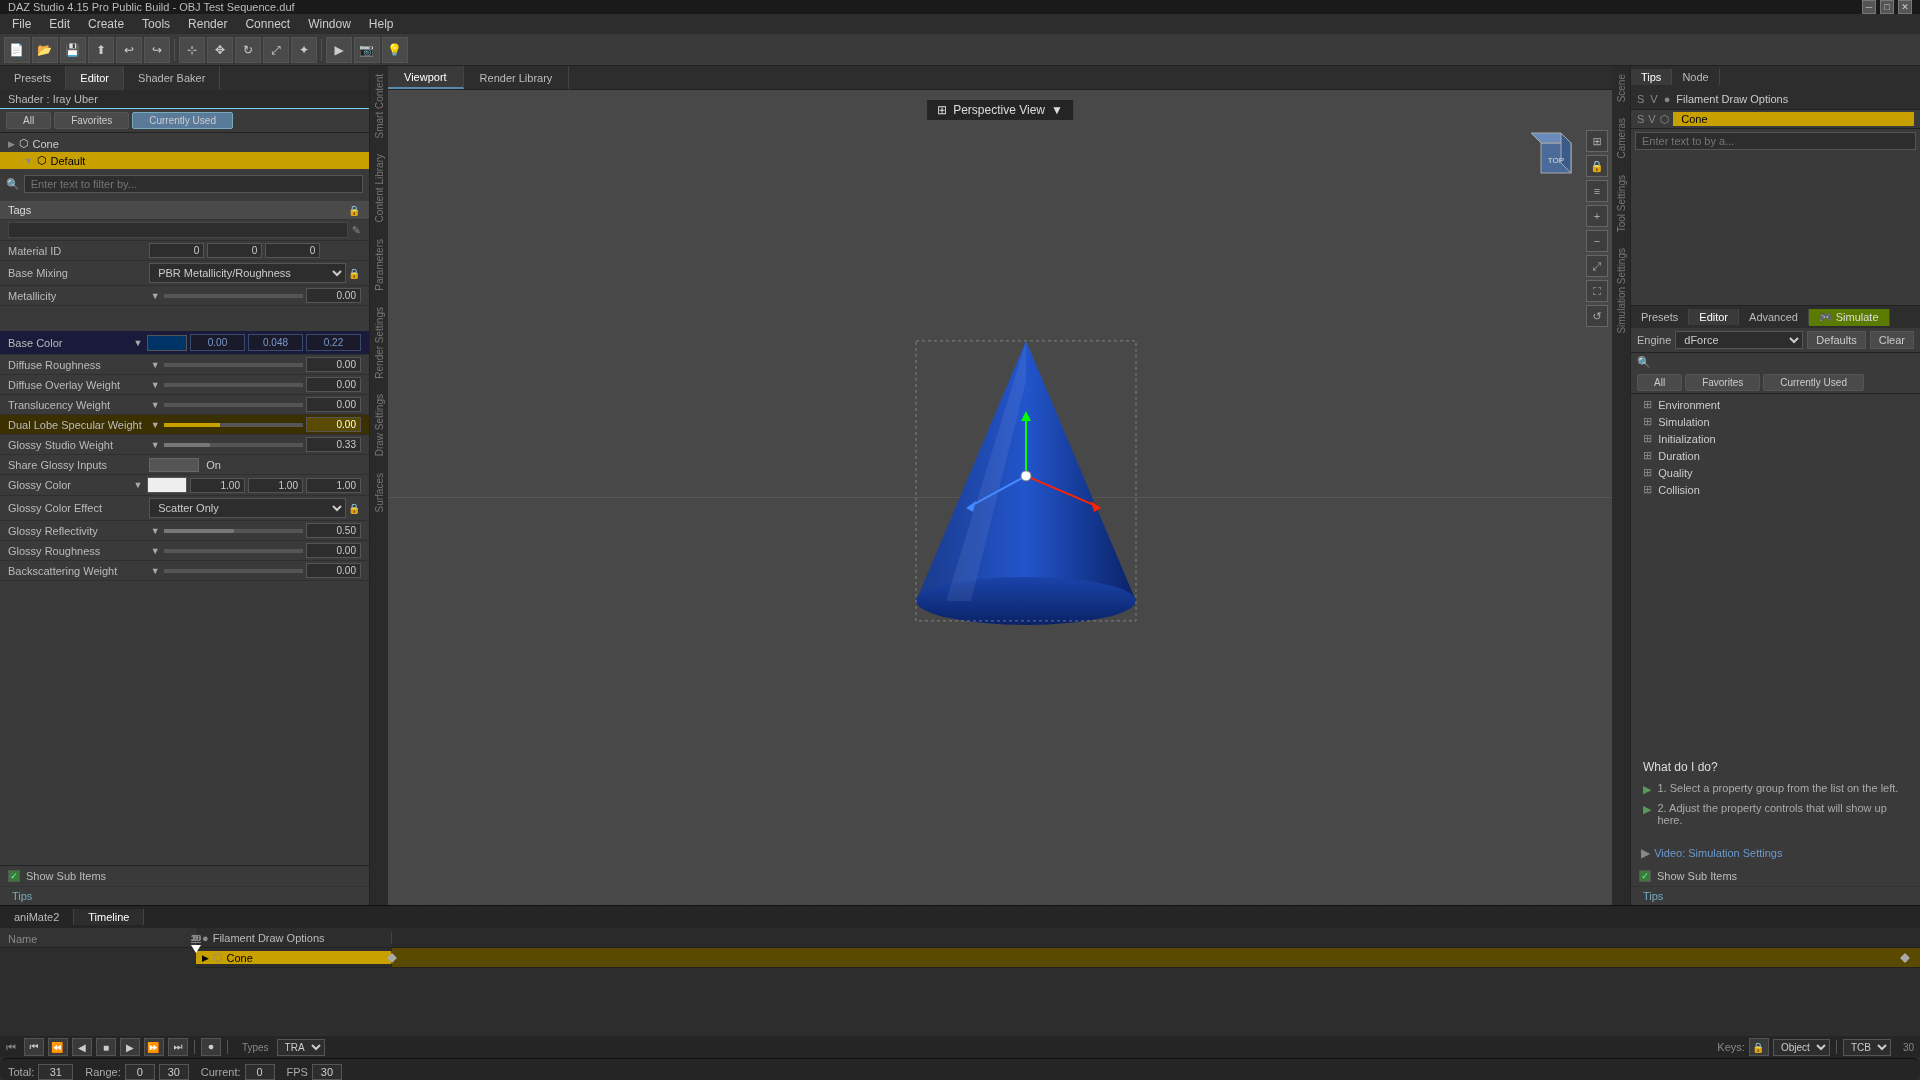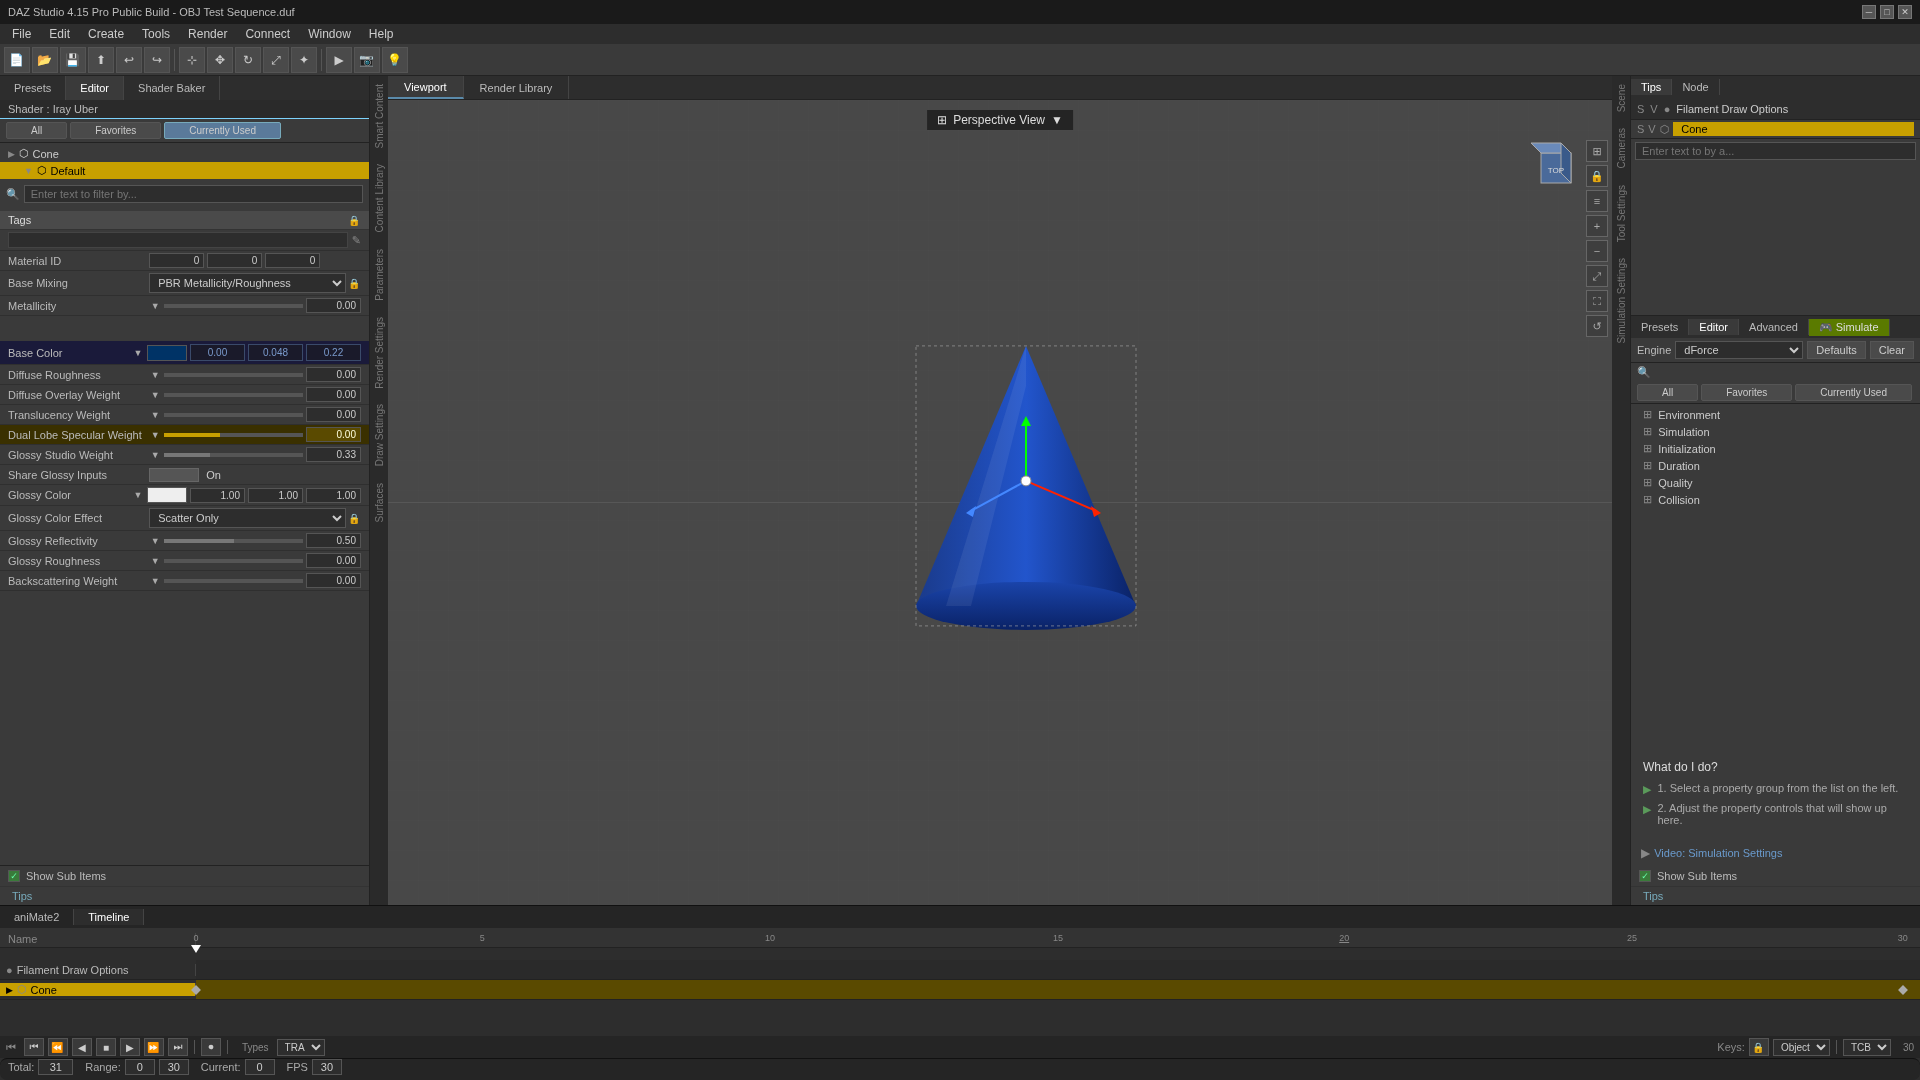"DAZ Studio 4.15 Pro Public" #titlebar { height: 24px -> 14px }
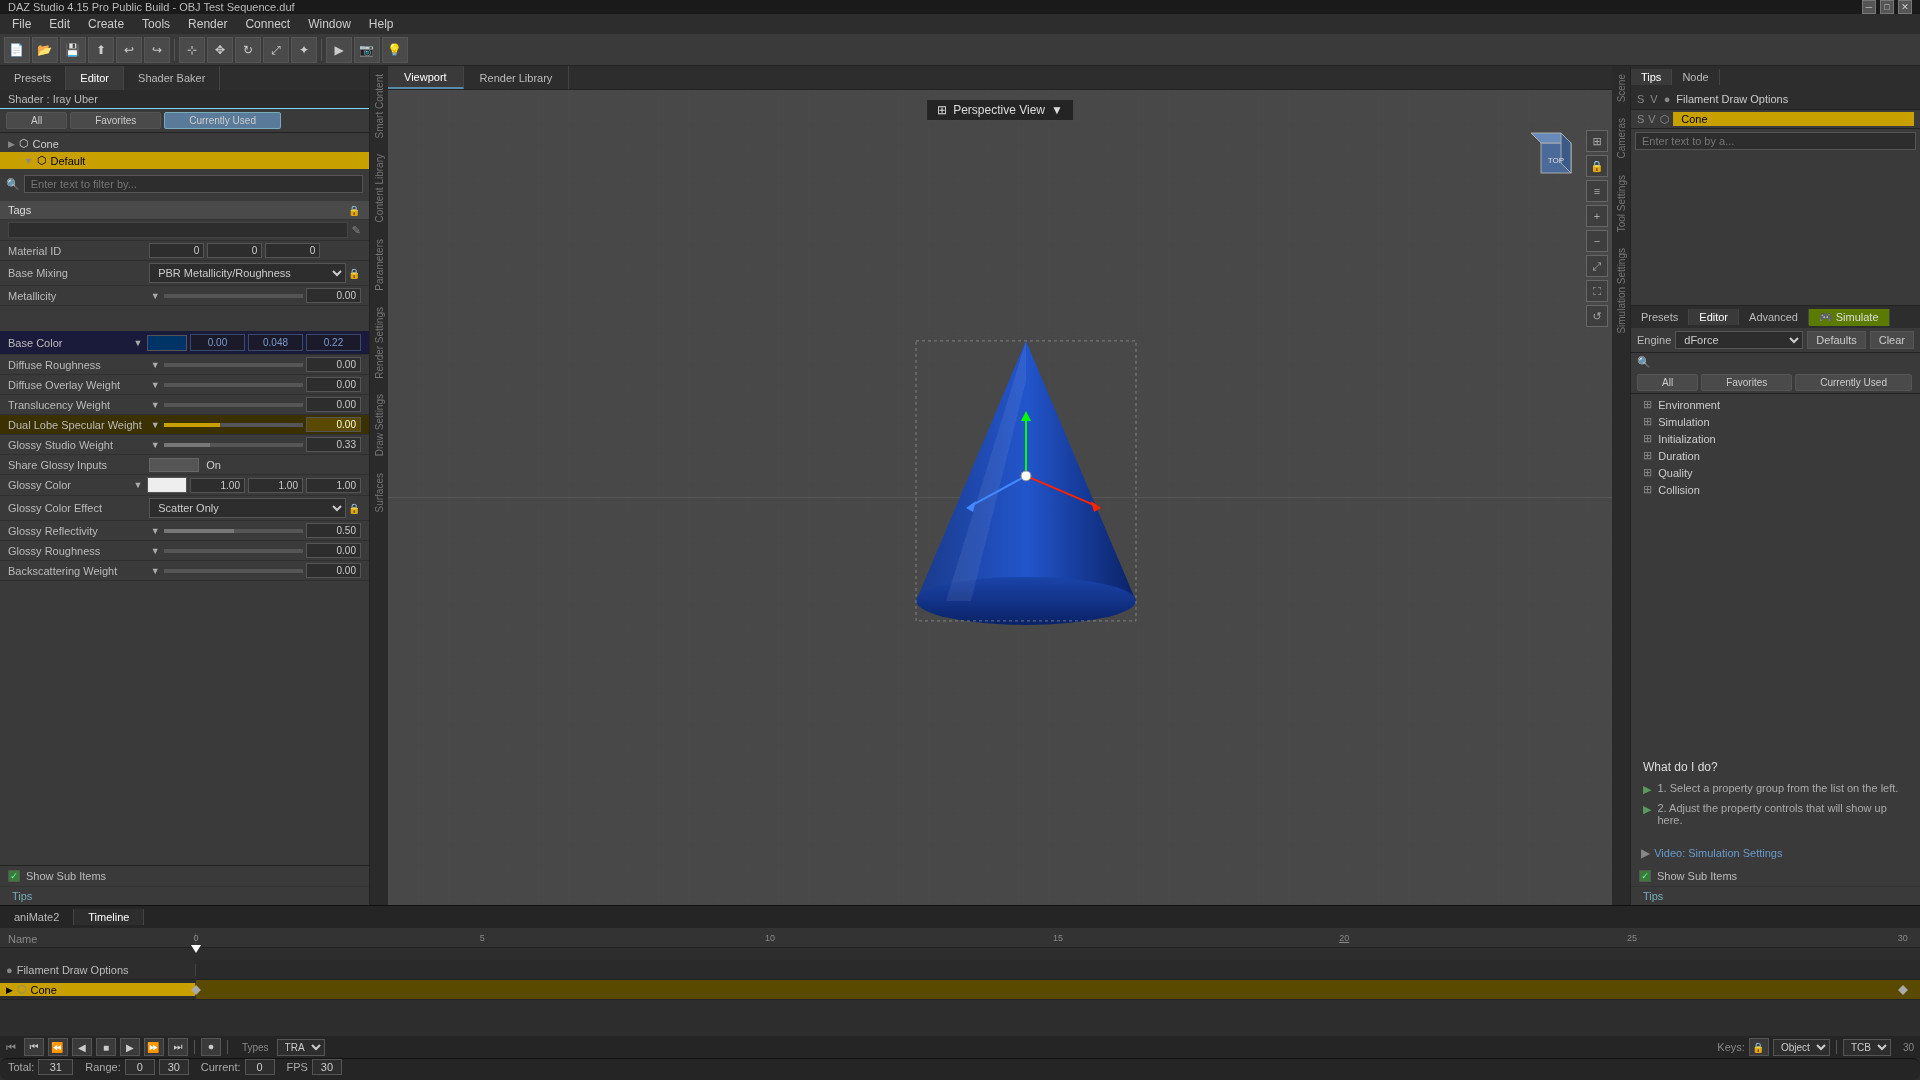"All" .cat-pill { padding: 2px 24px -> 2px 16px }
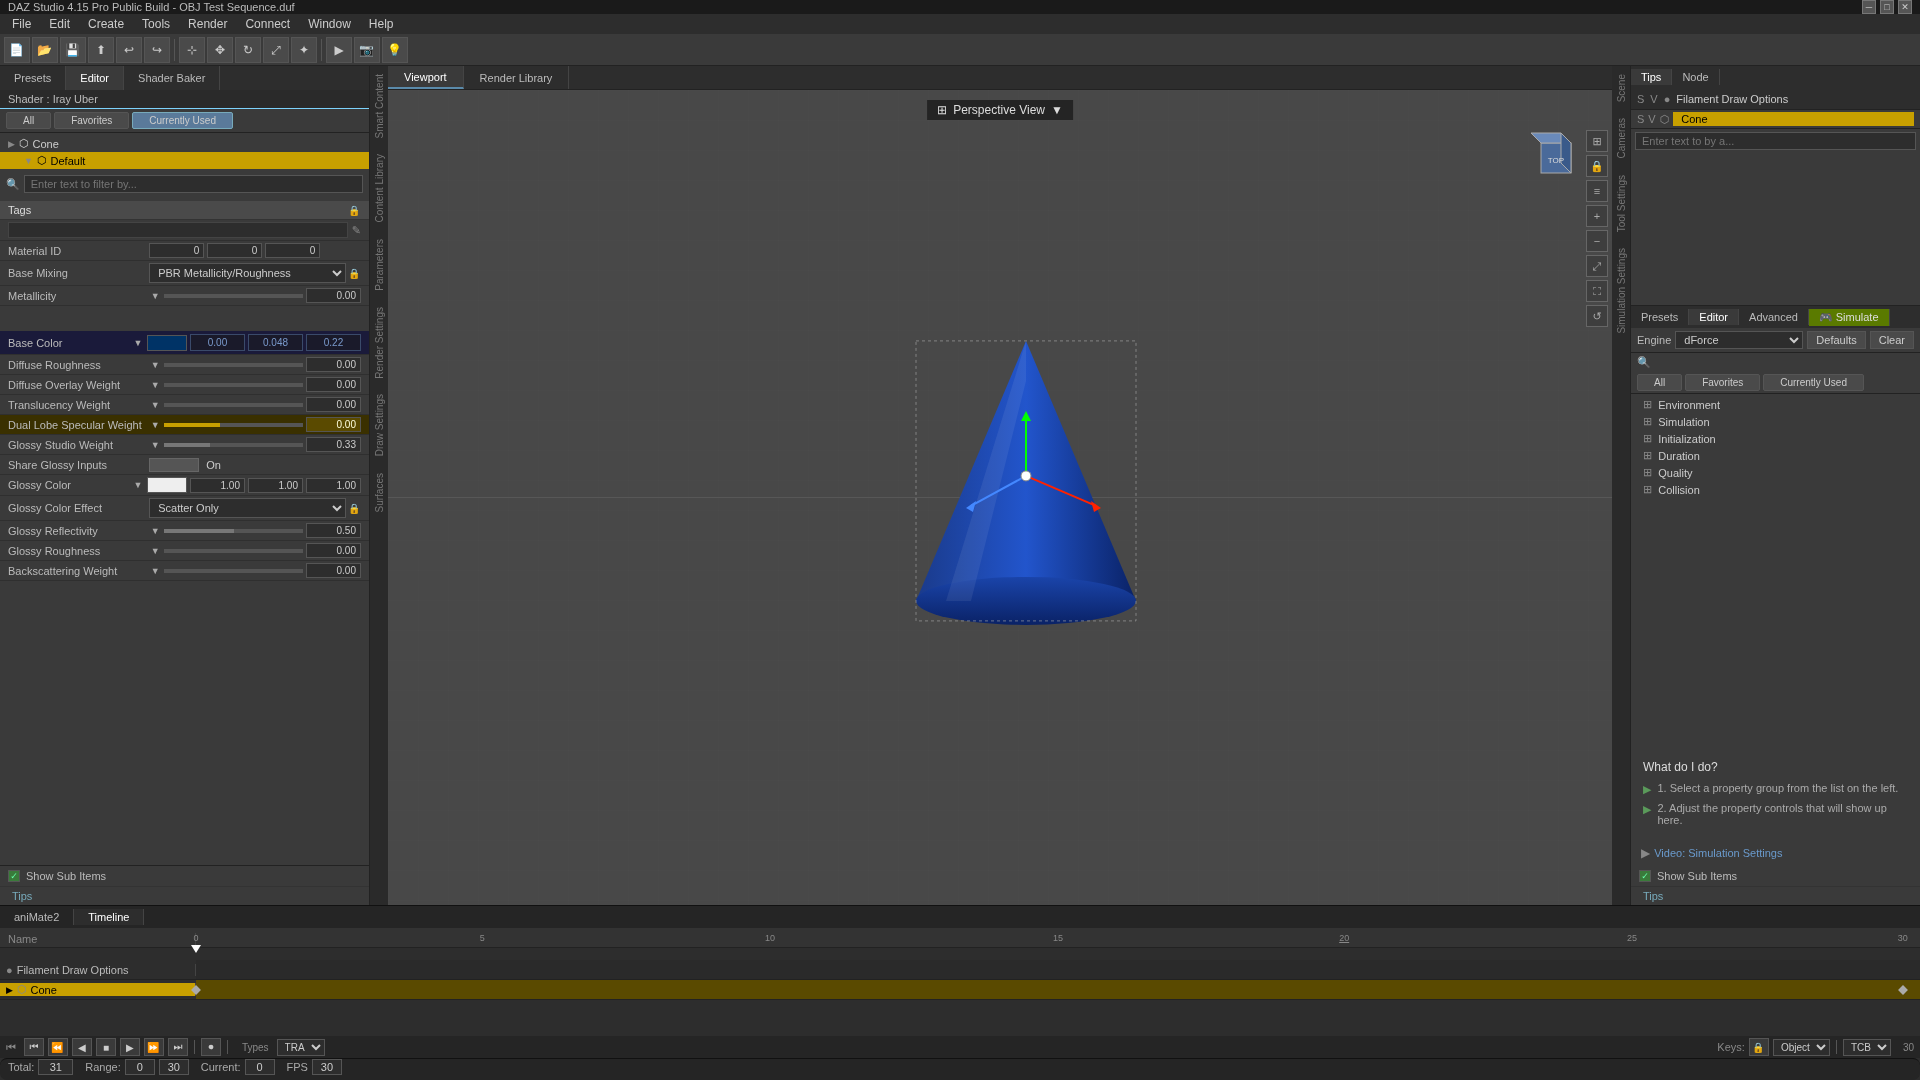"Name" #timeline { flex-direction: column -> row; gap: 12px -> none }
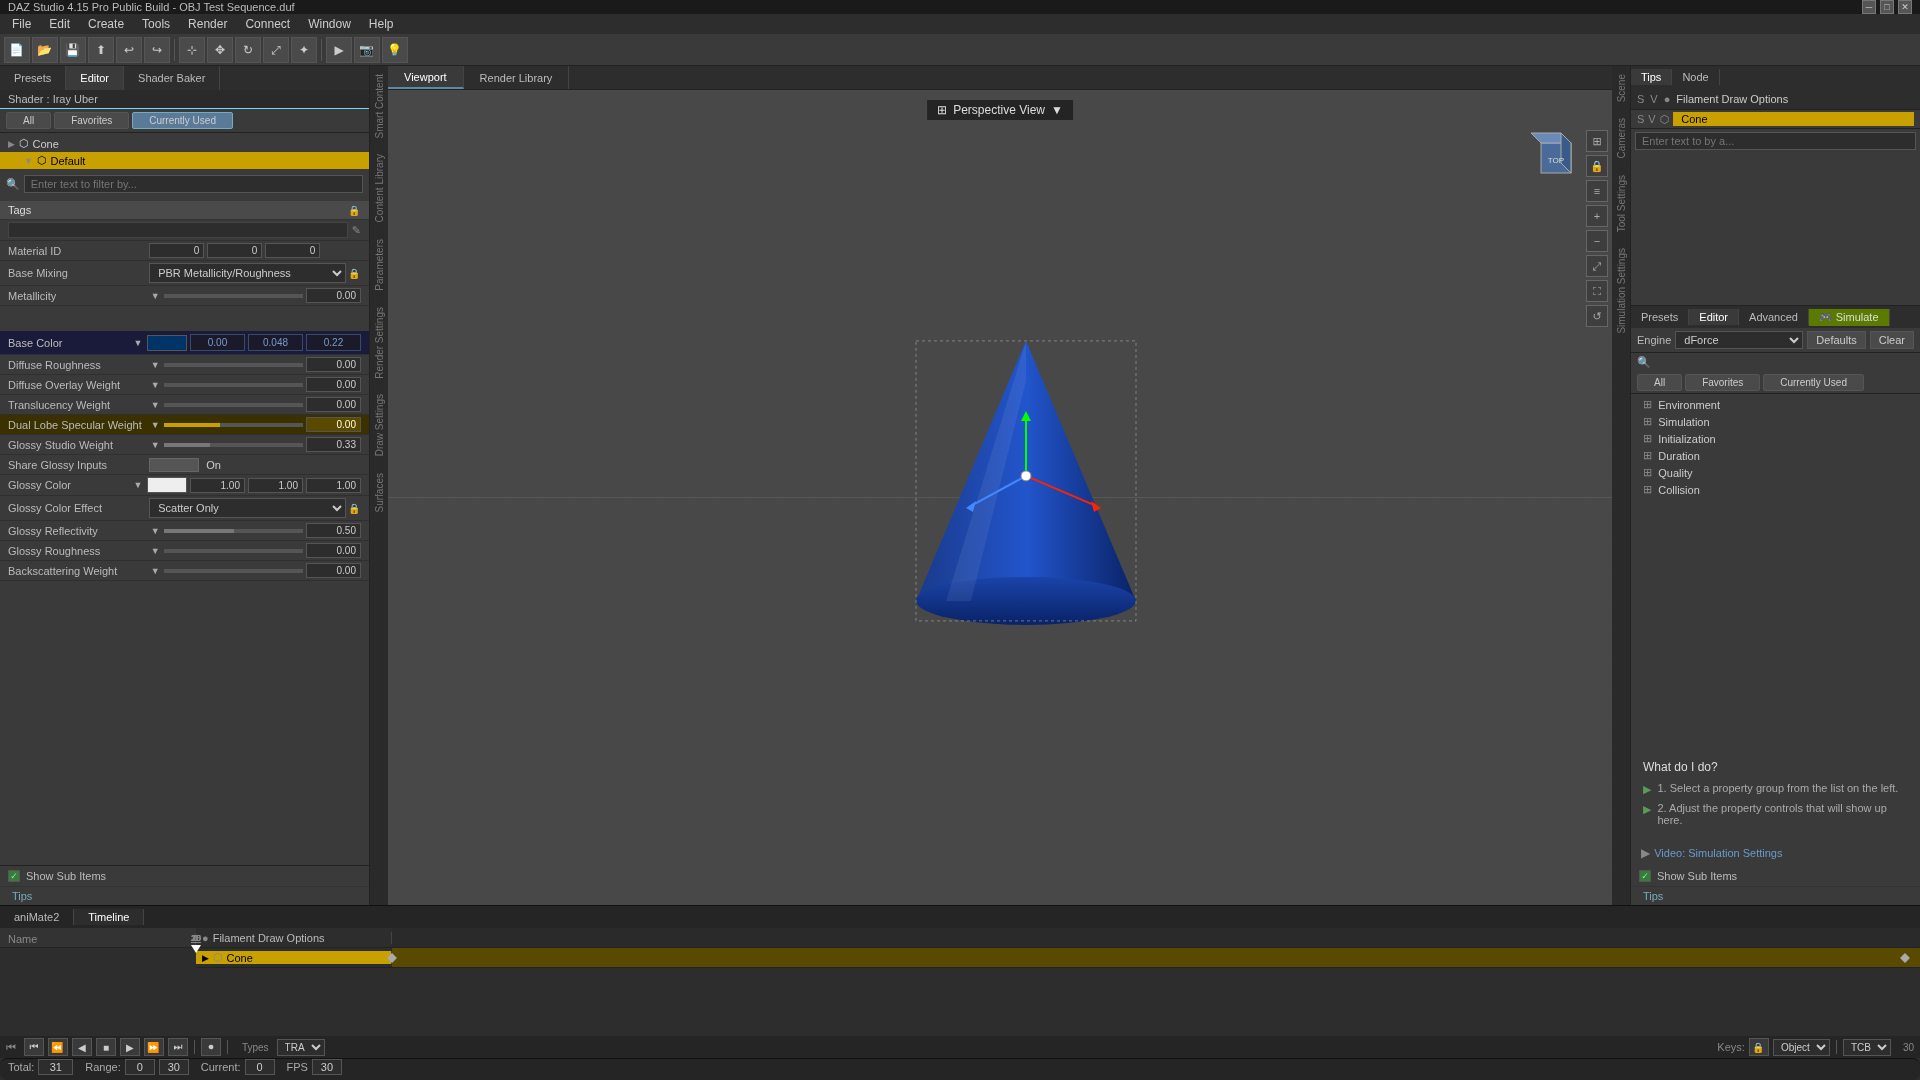"Total:" #status-bar { align-items: flex-start -> flex-end }
